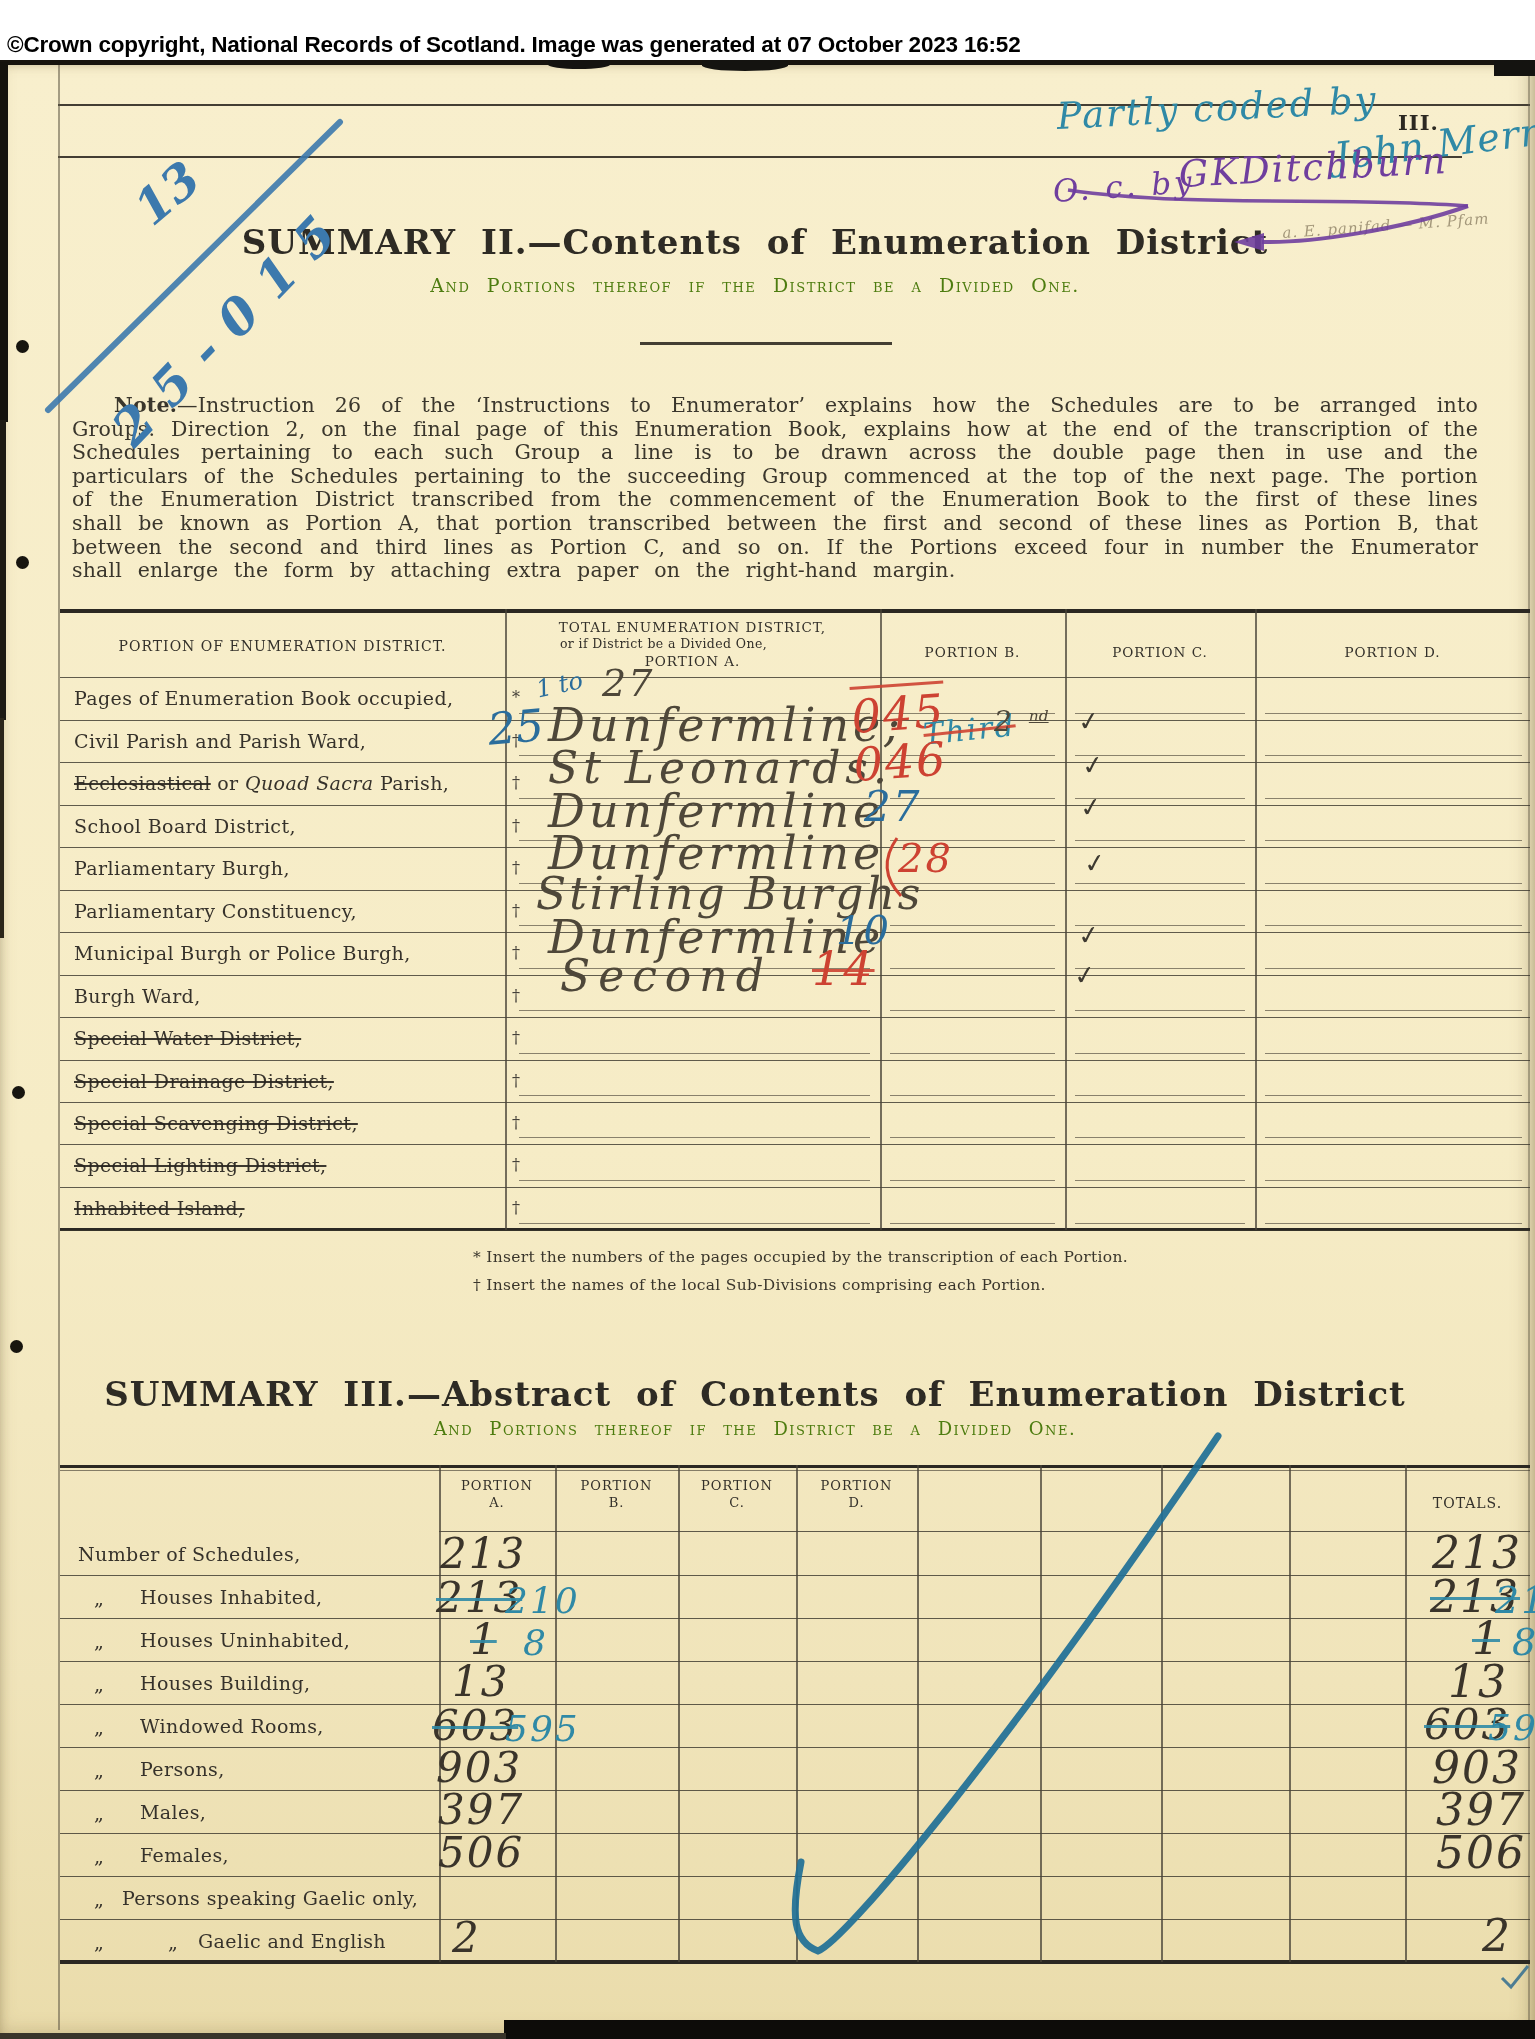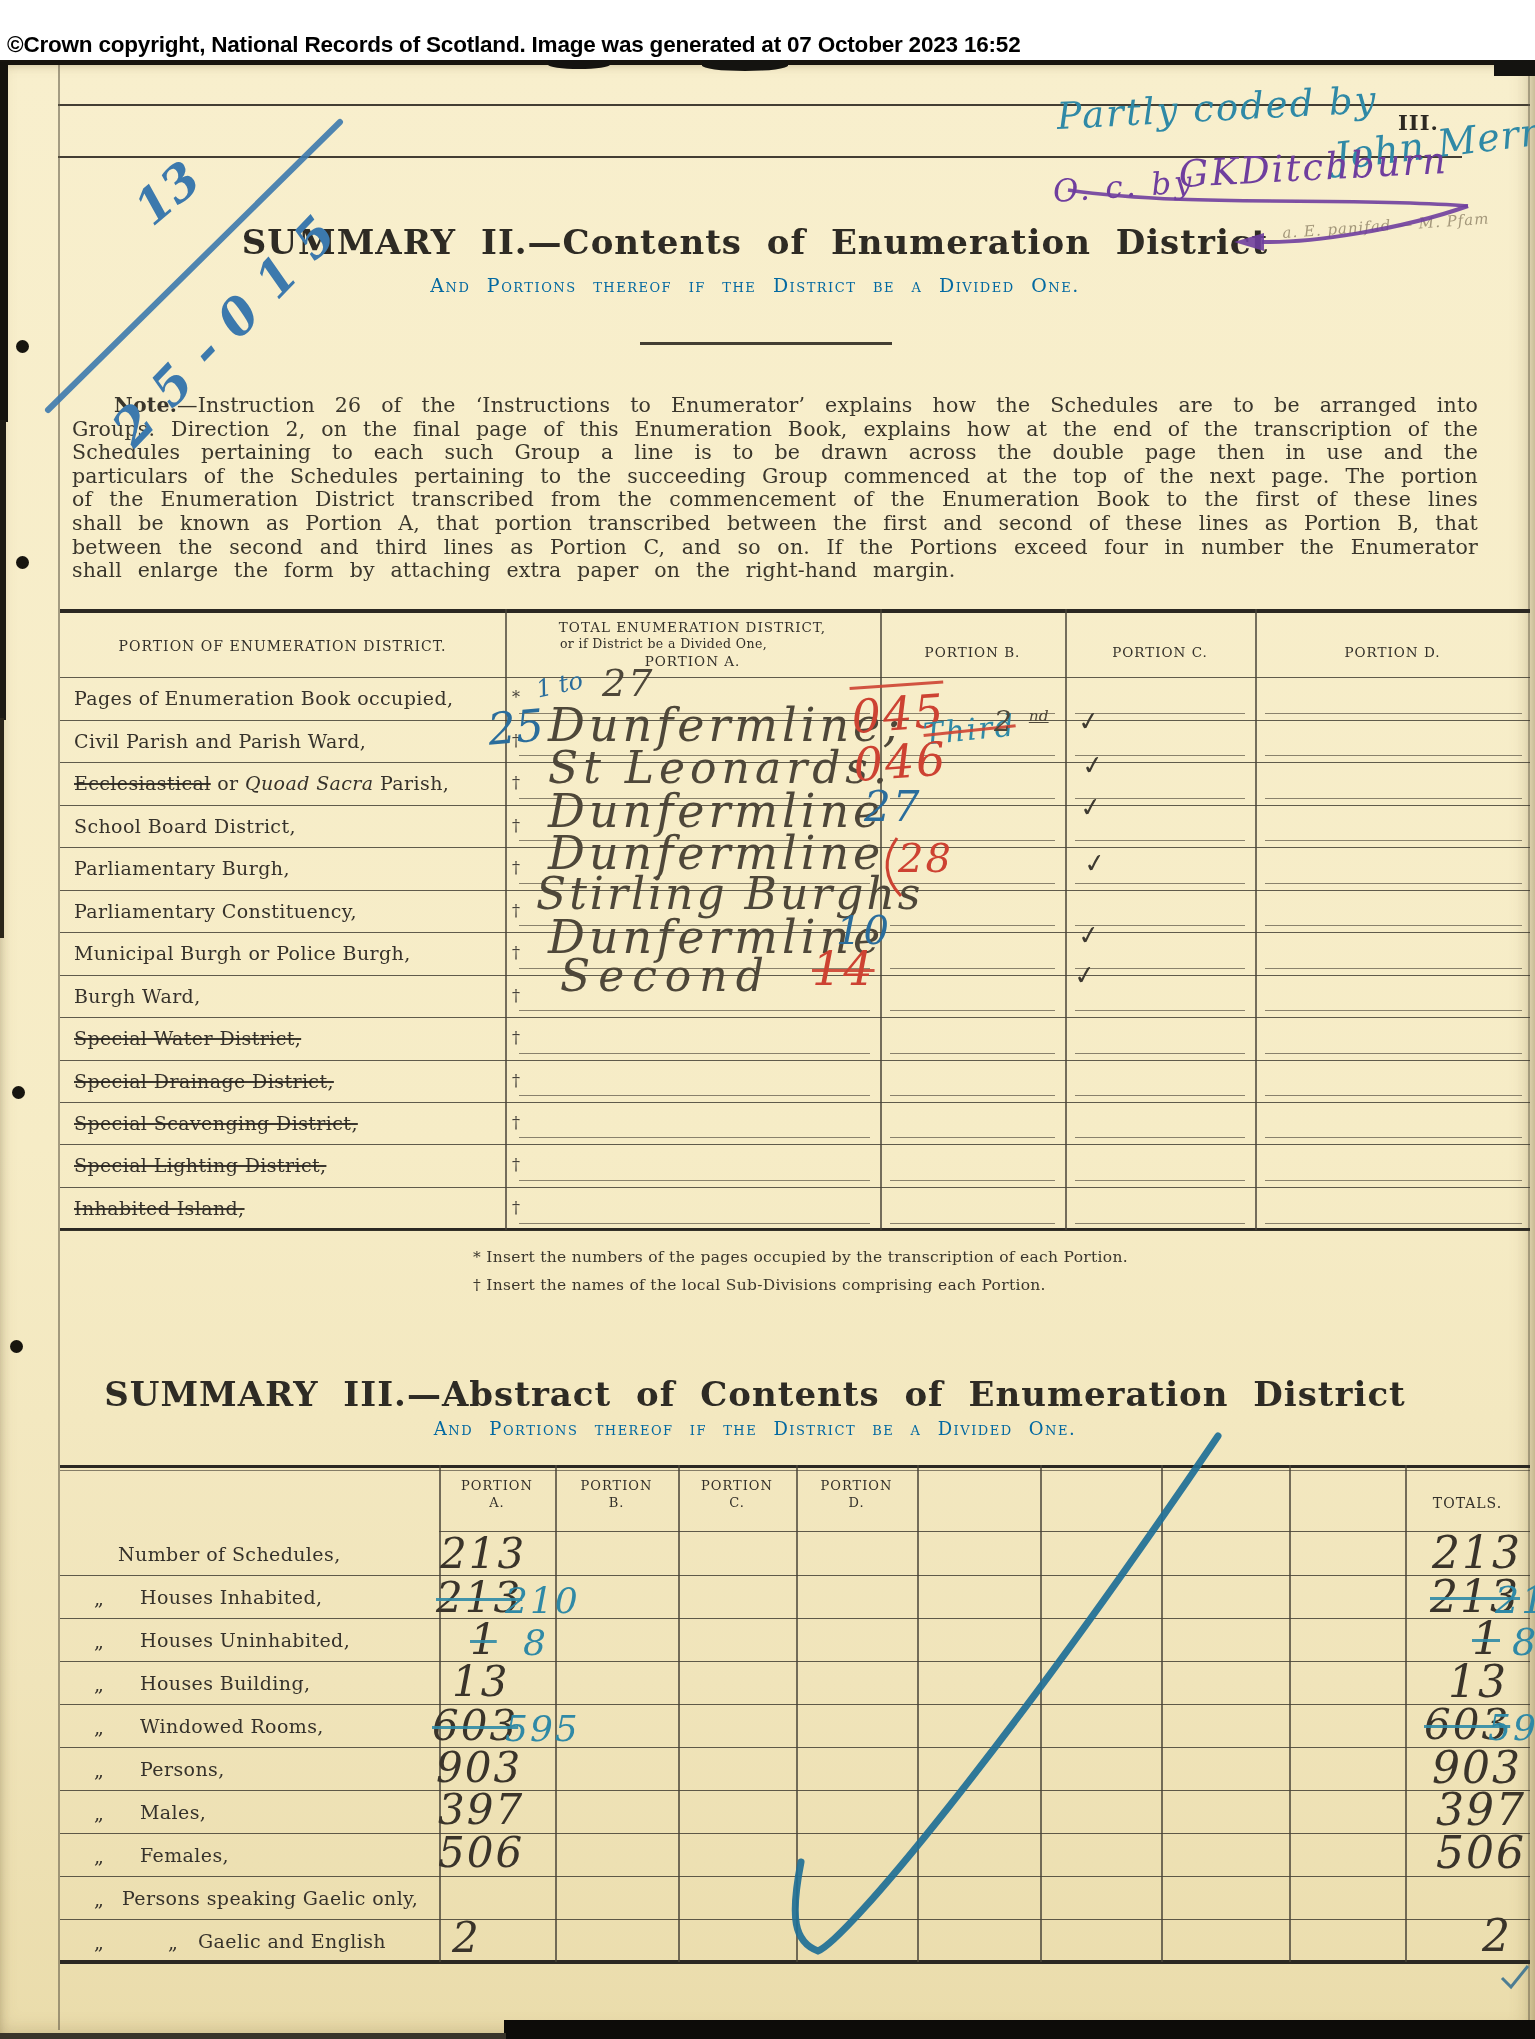"And Portions thereof if the" .subtitle { color: #0369a1 -> #4d7c0f }
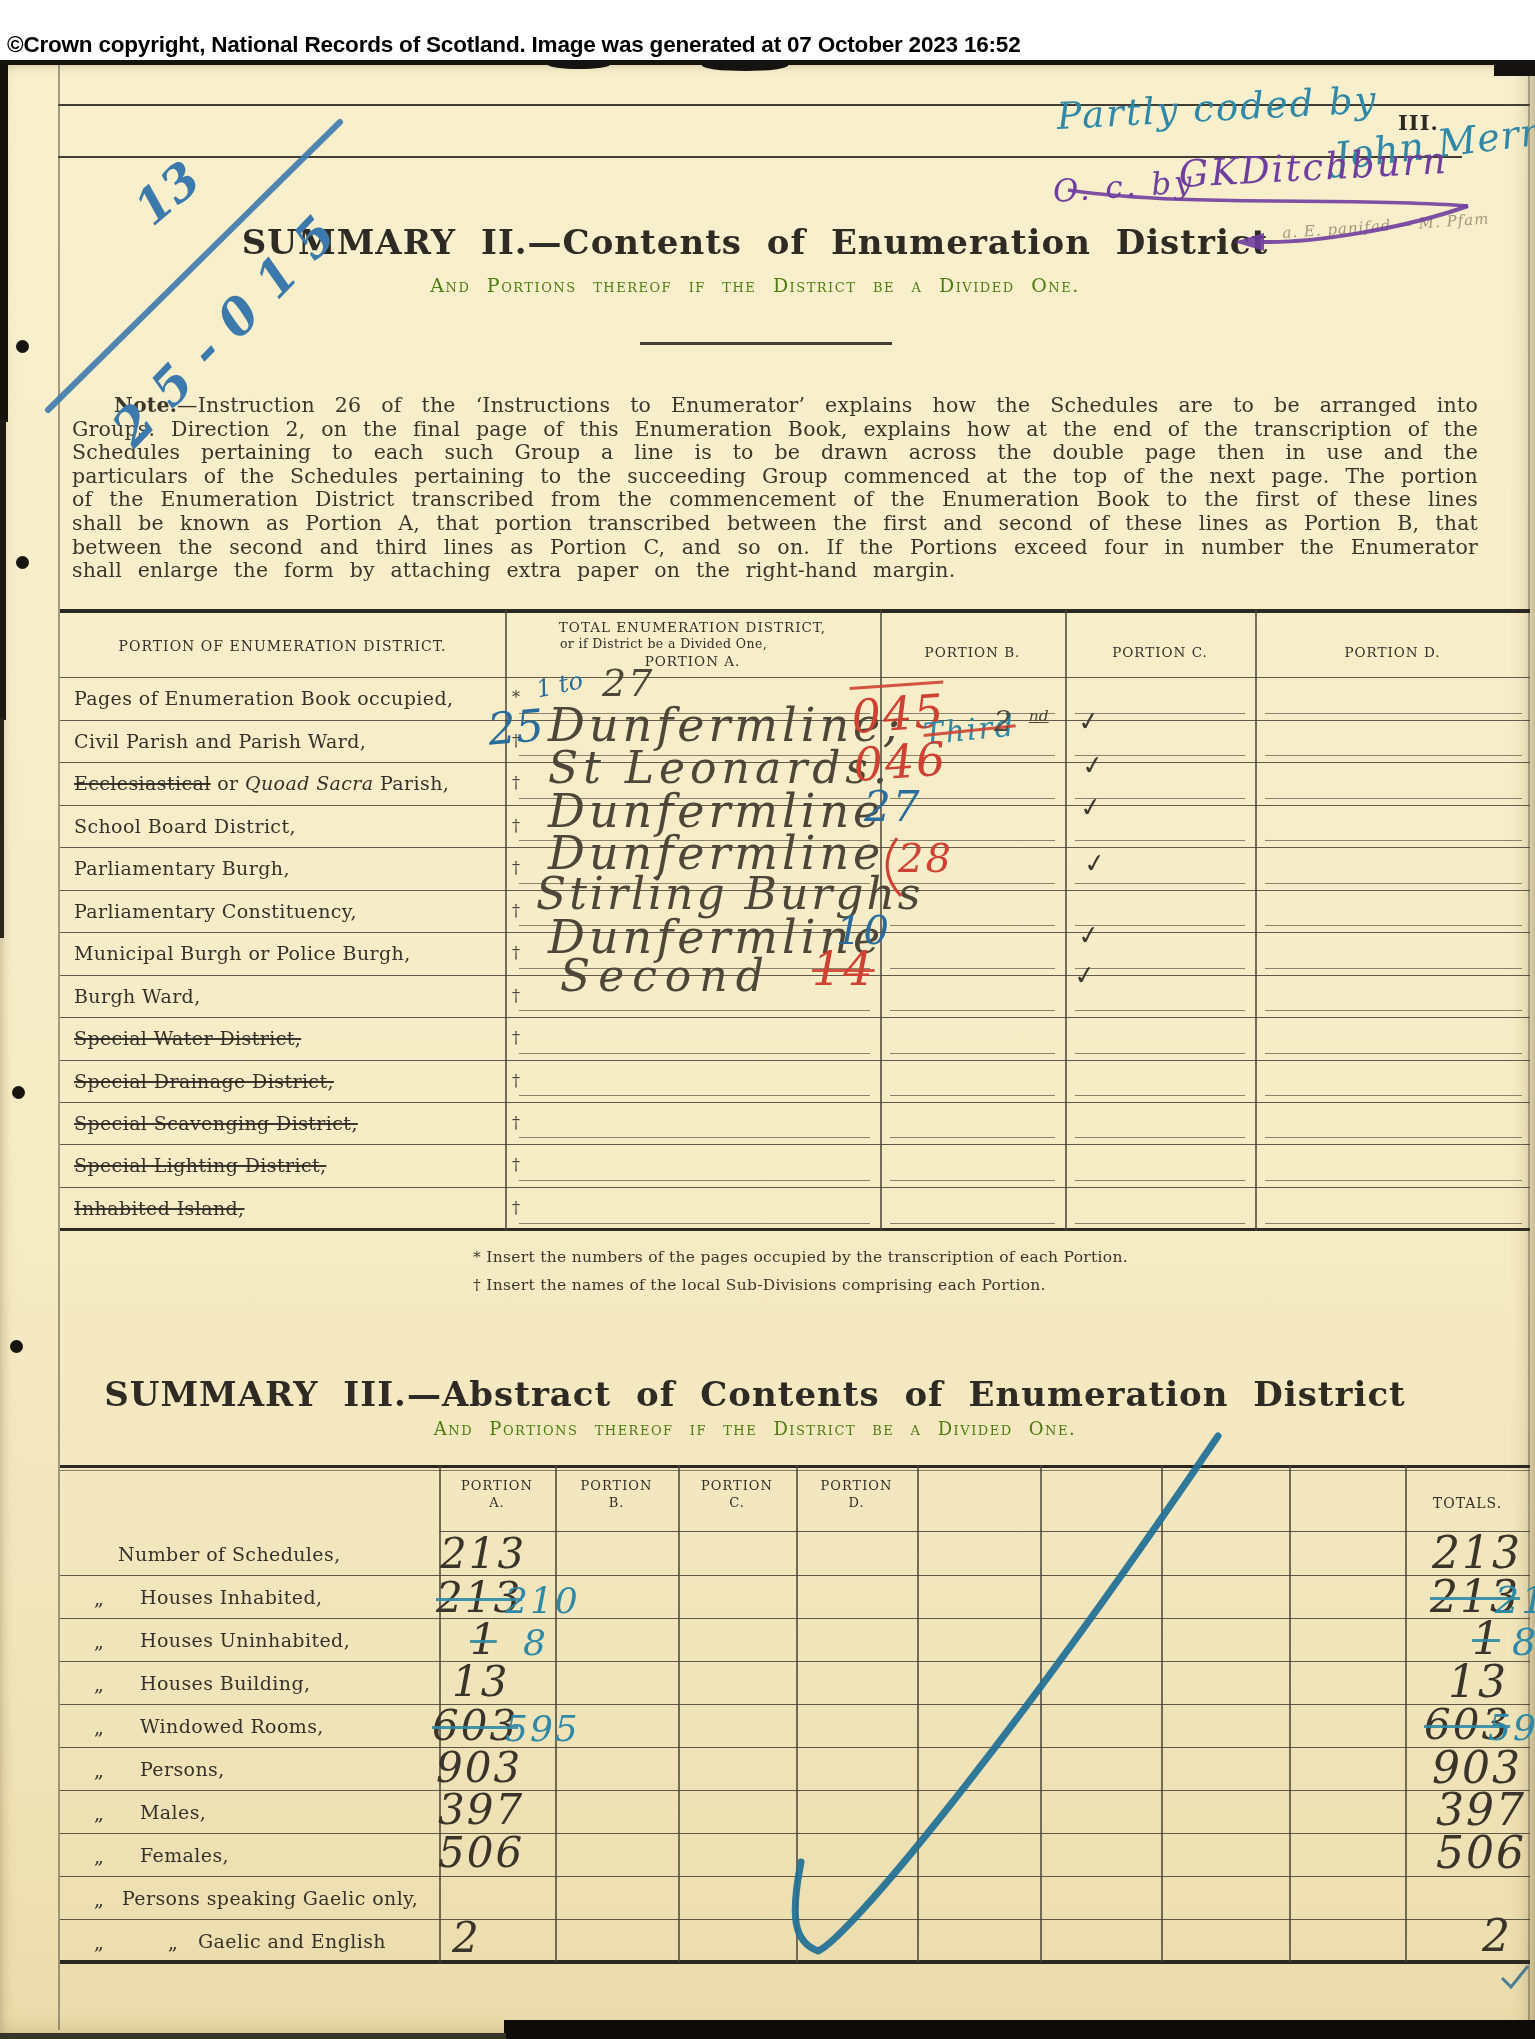"Number of Schedules," div.t2lab { margin-left: 40px -> none }
